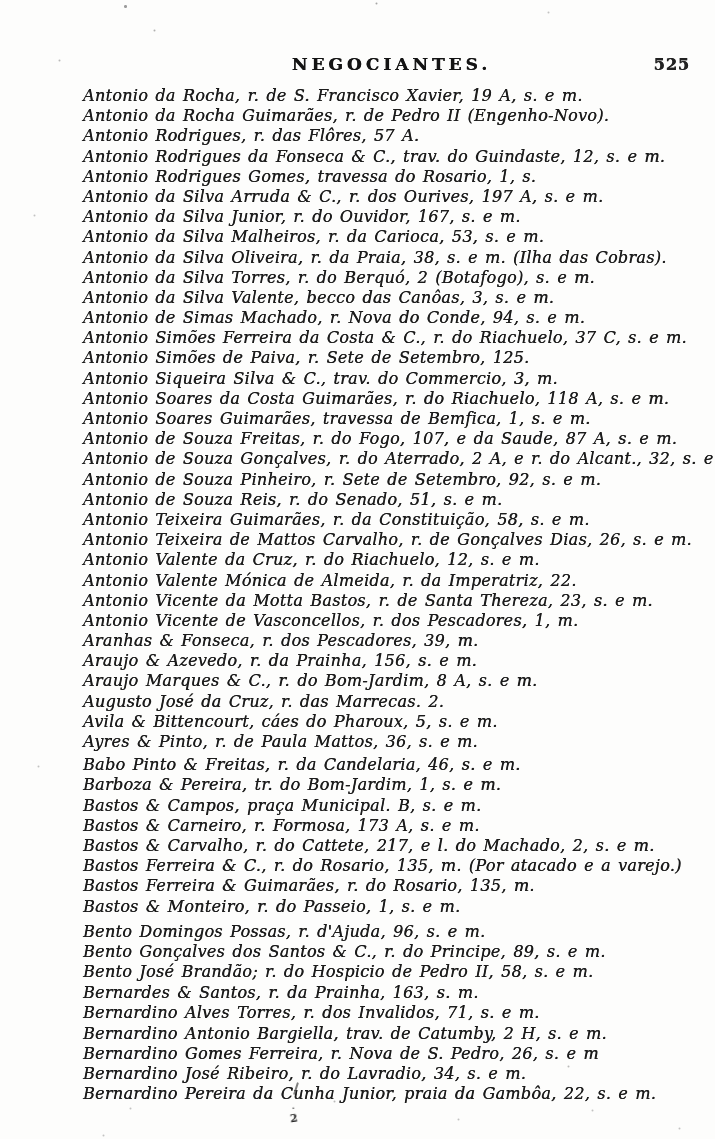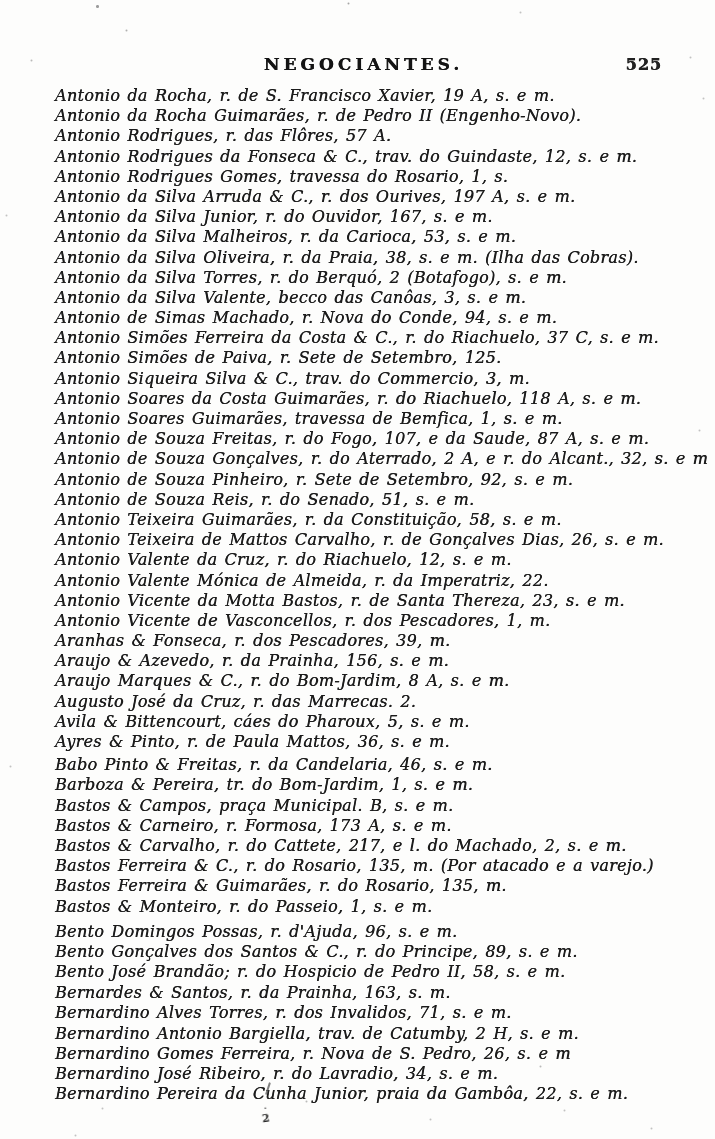"NEGOCIANTES." .sheet { margin-left: none -> 28px }
